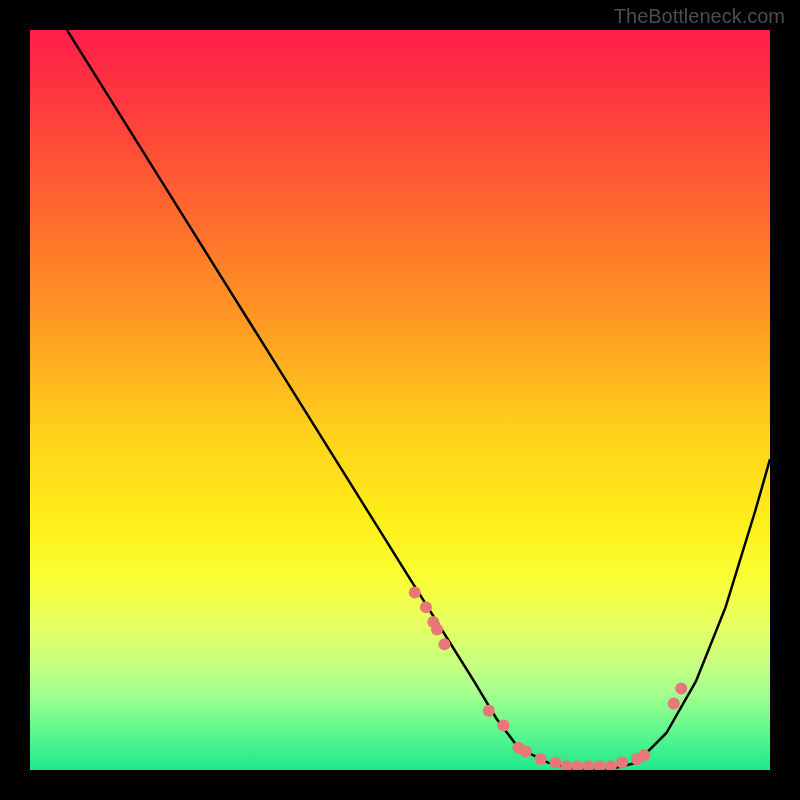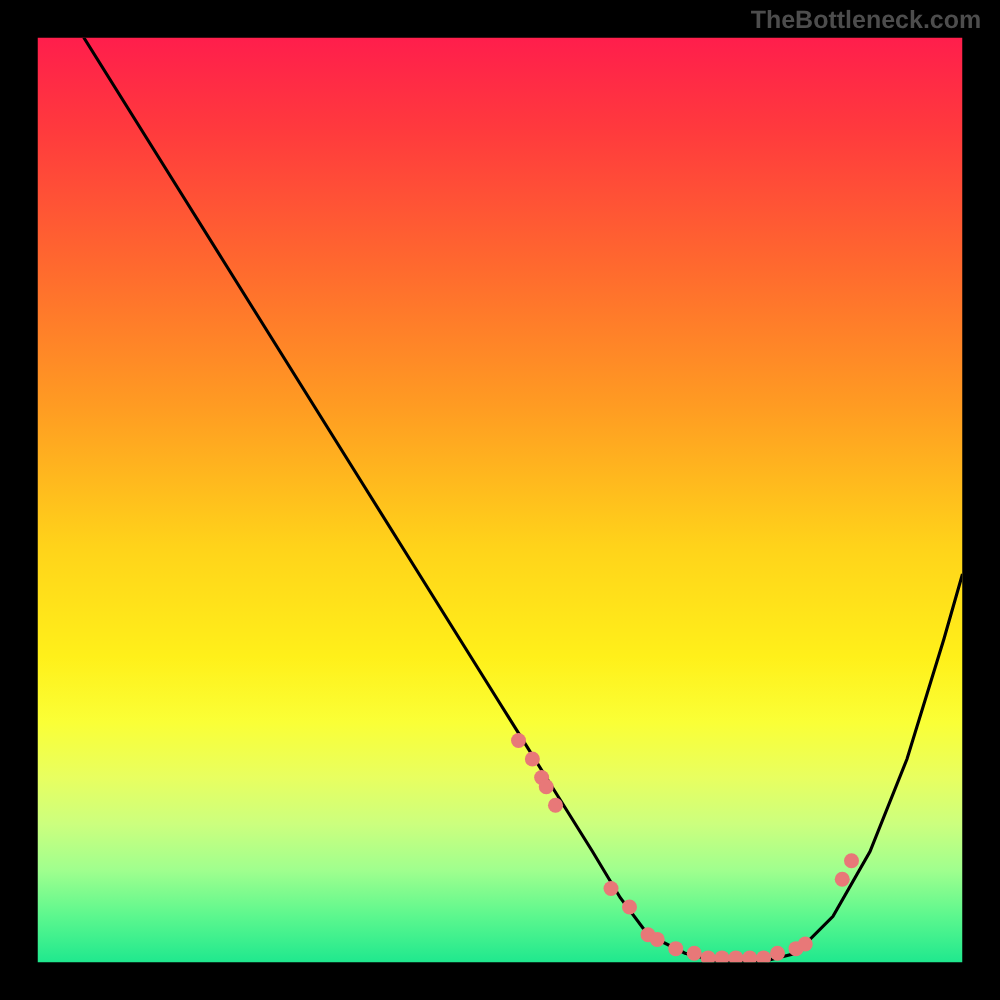"TheBottleneck.com" .watermark { font-weight: bold -> normal }
